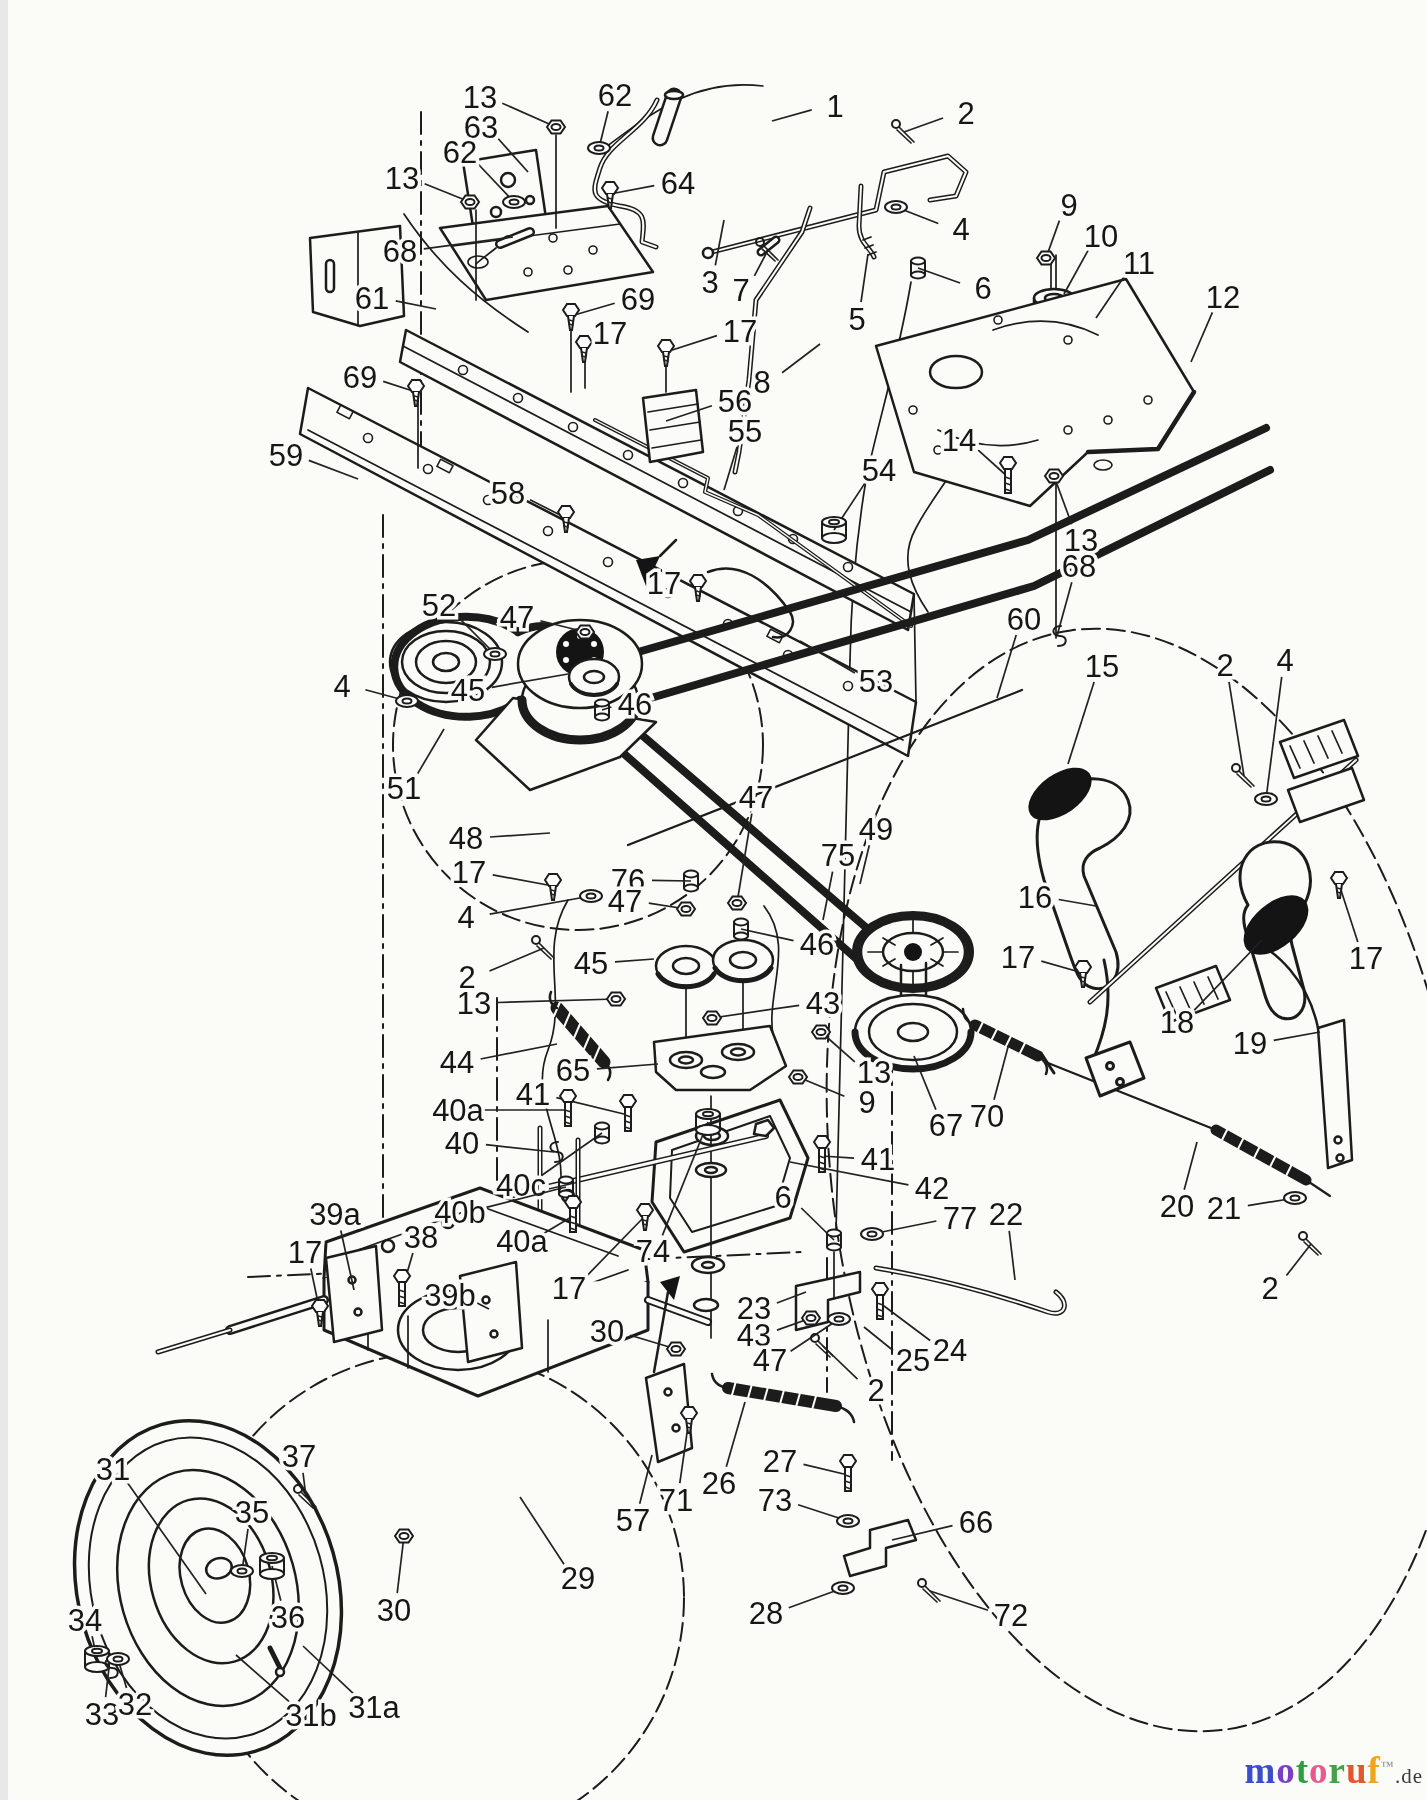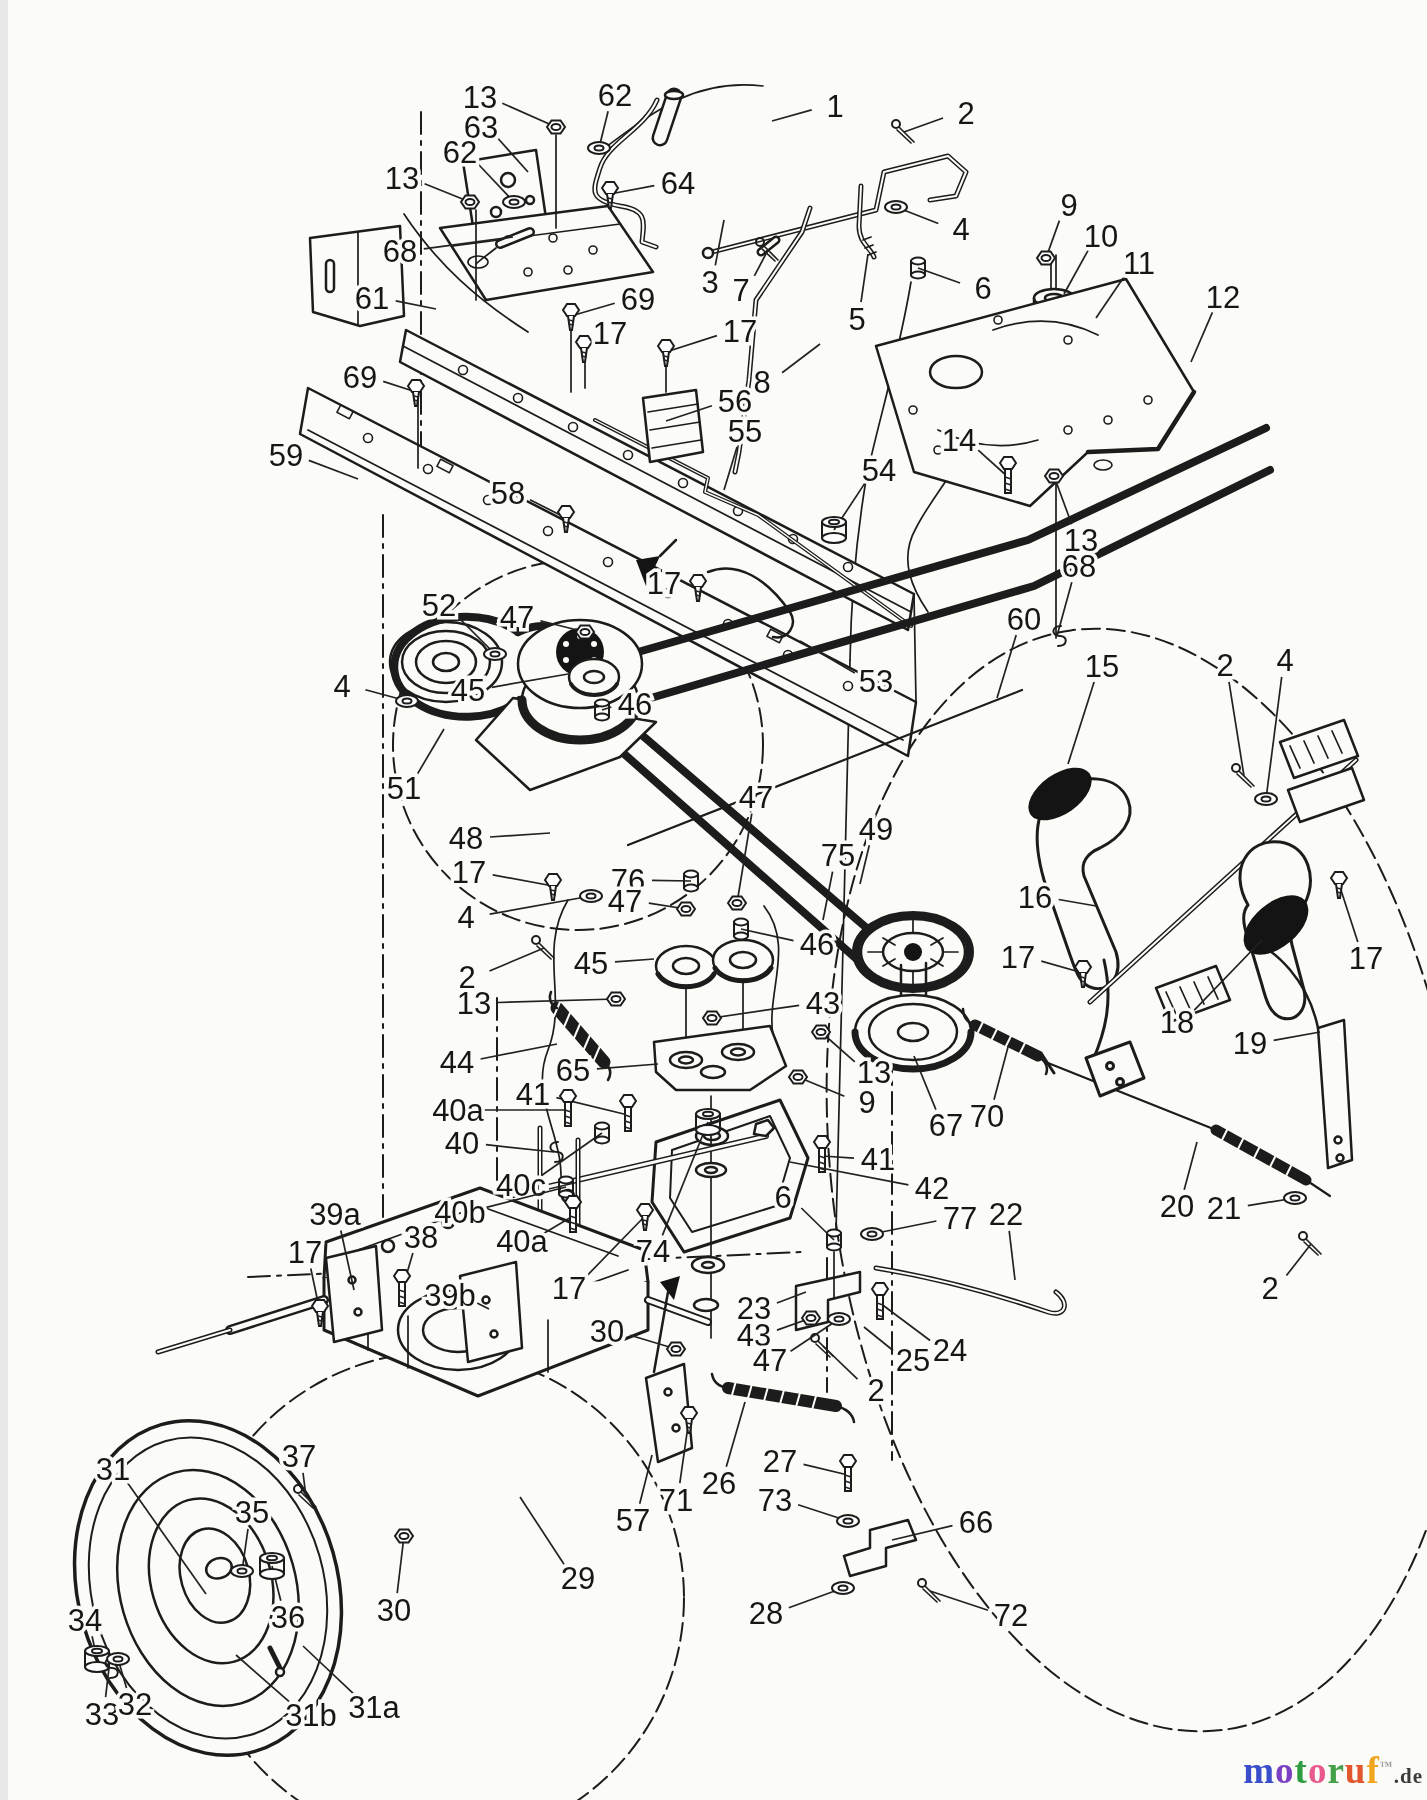".de" .logo .suffix { font-weight: bold -> normal }
